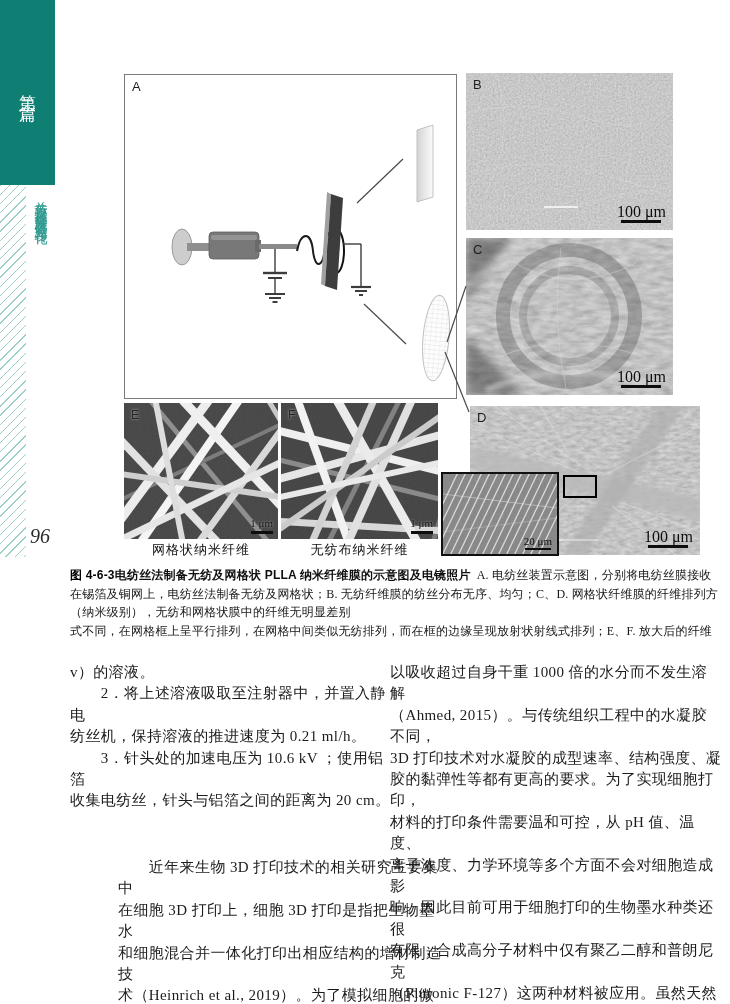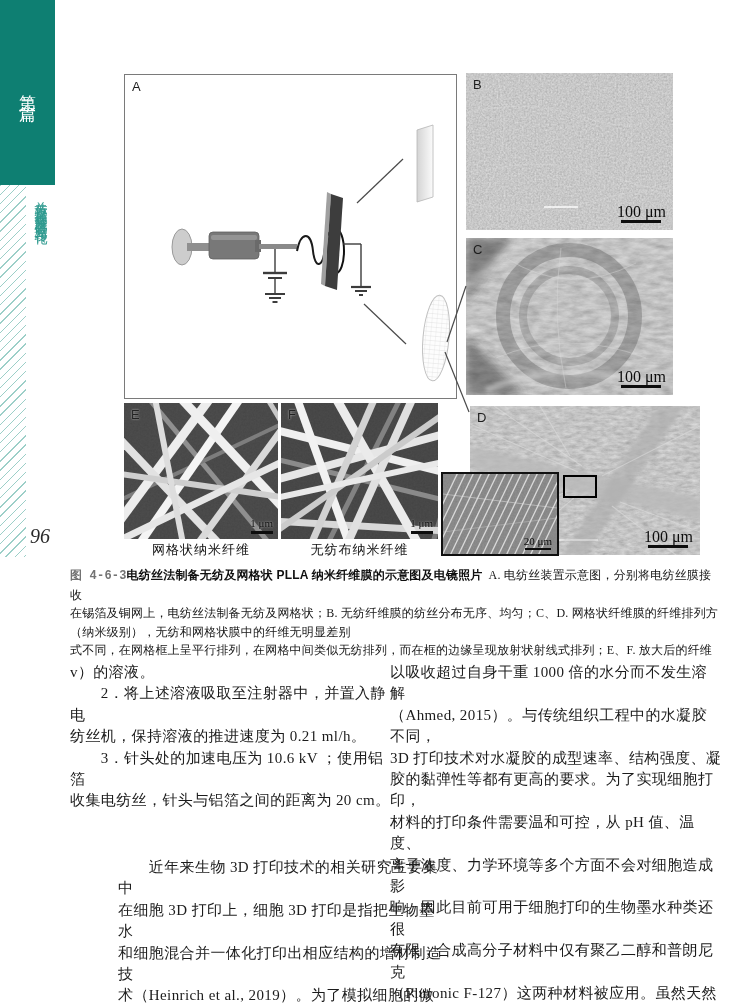"图 4-6-3" .caption .lbl { color: #737373 -> #000000; font-family: Liberation Mono, monospace -> Liberation Sans, sans-serif }
